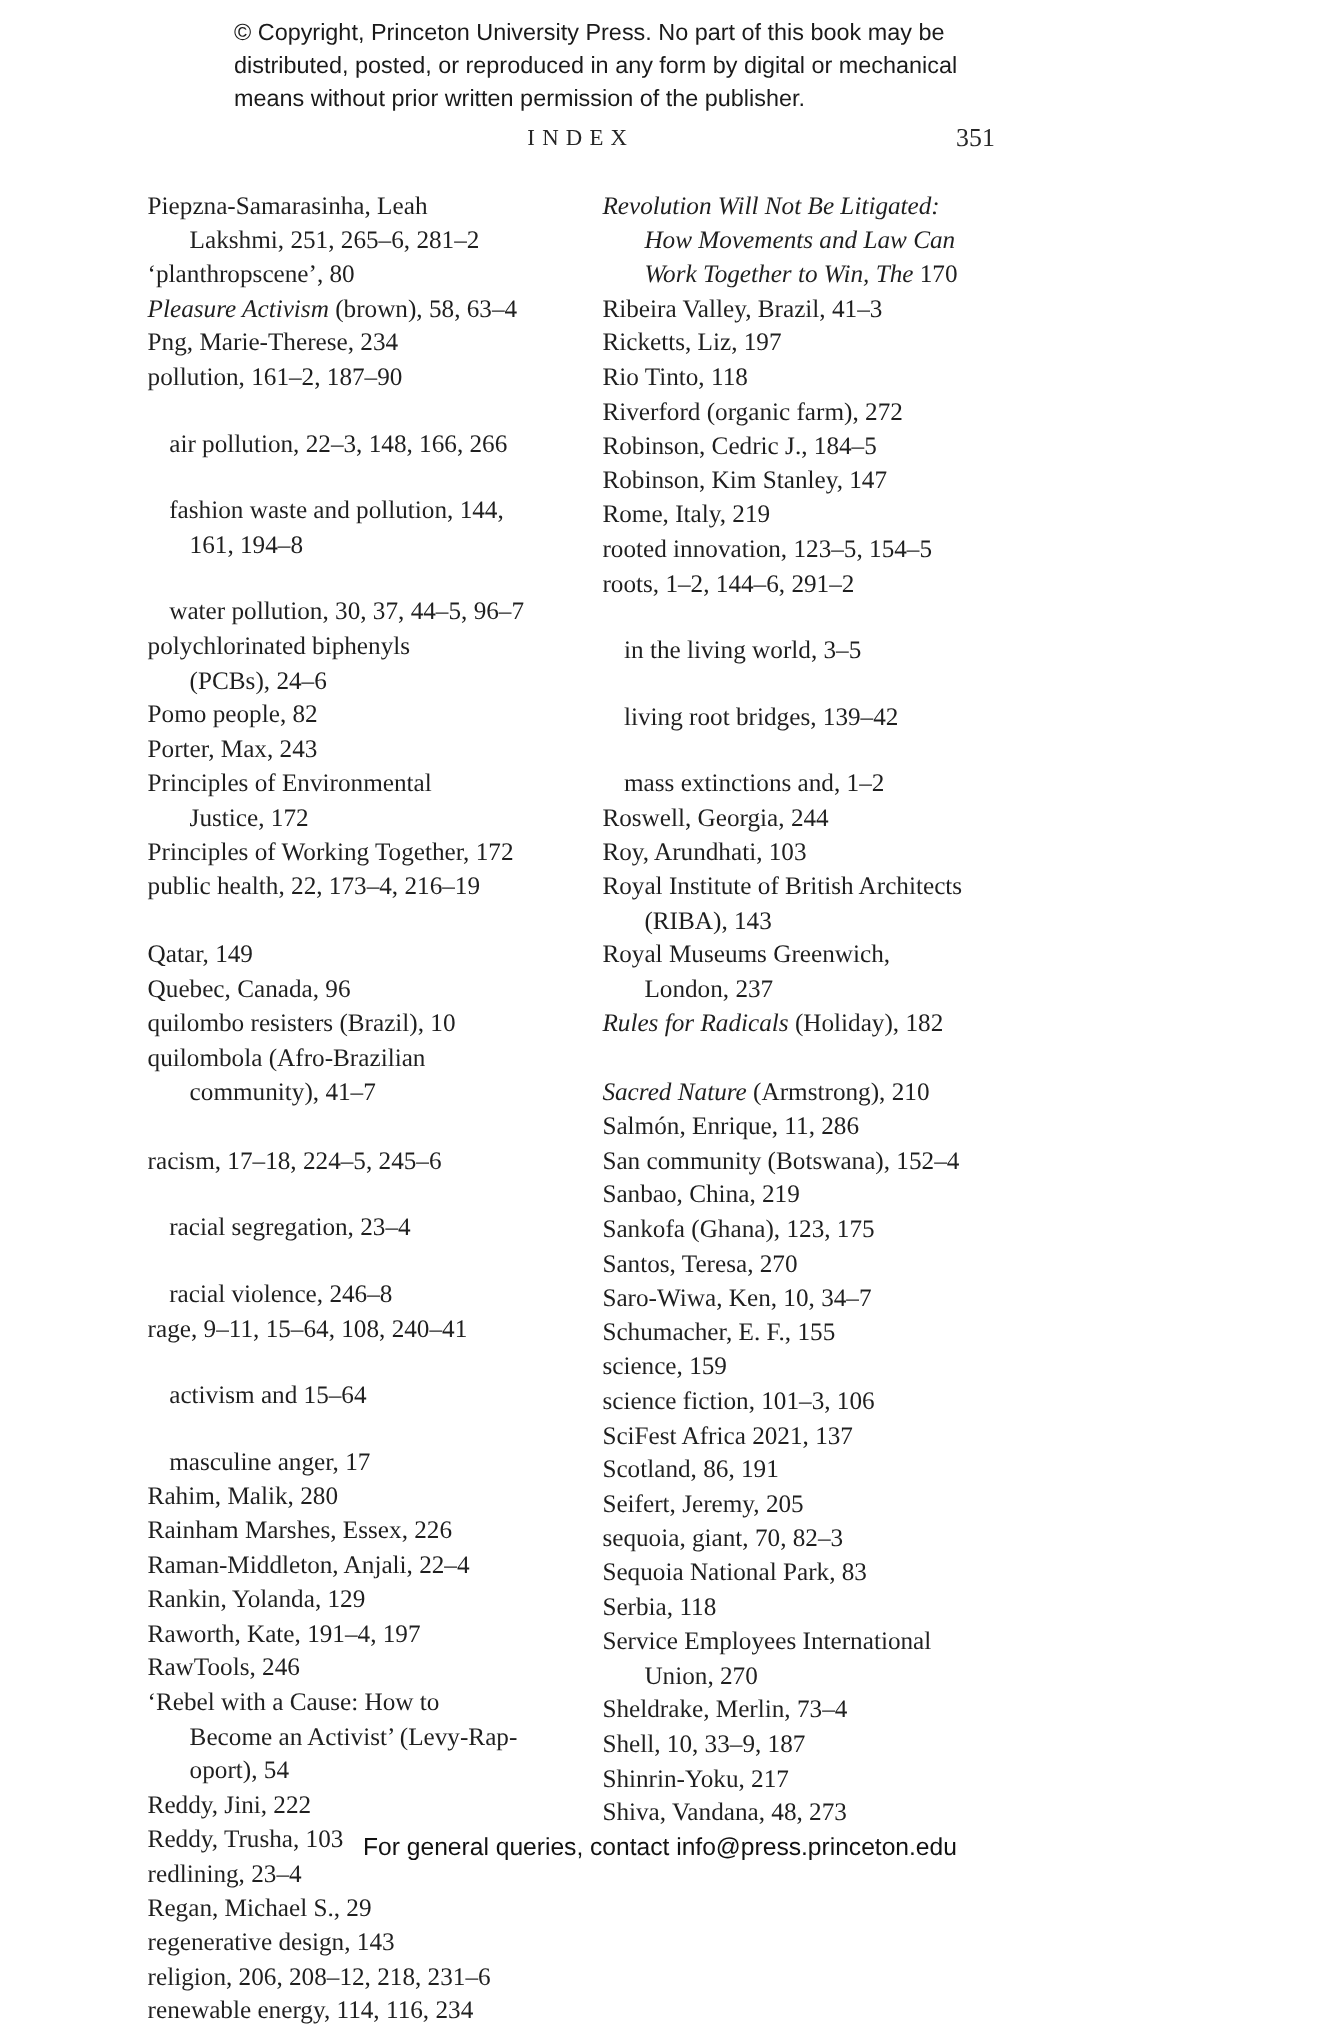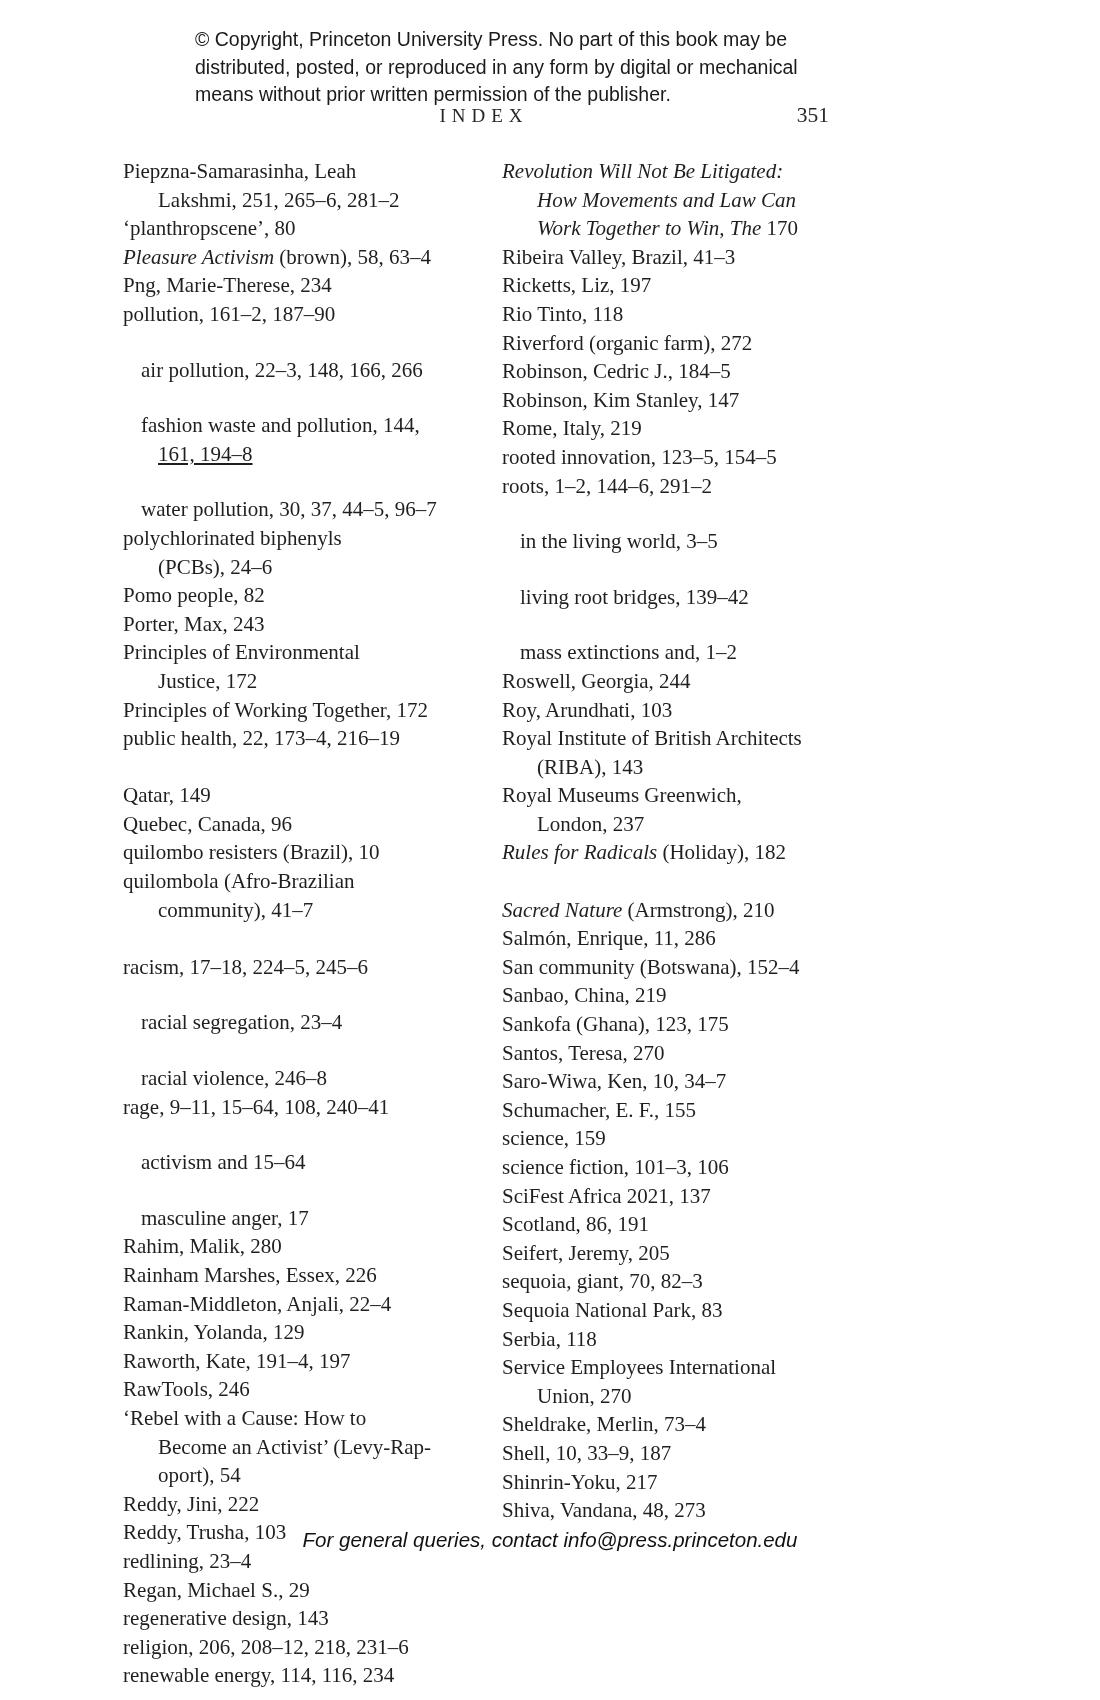"© Copyright, Princeton University Press." .copyright { top: 26px -> 14px }
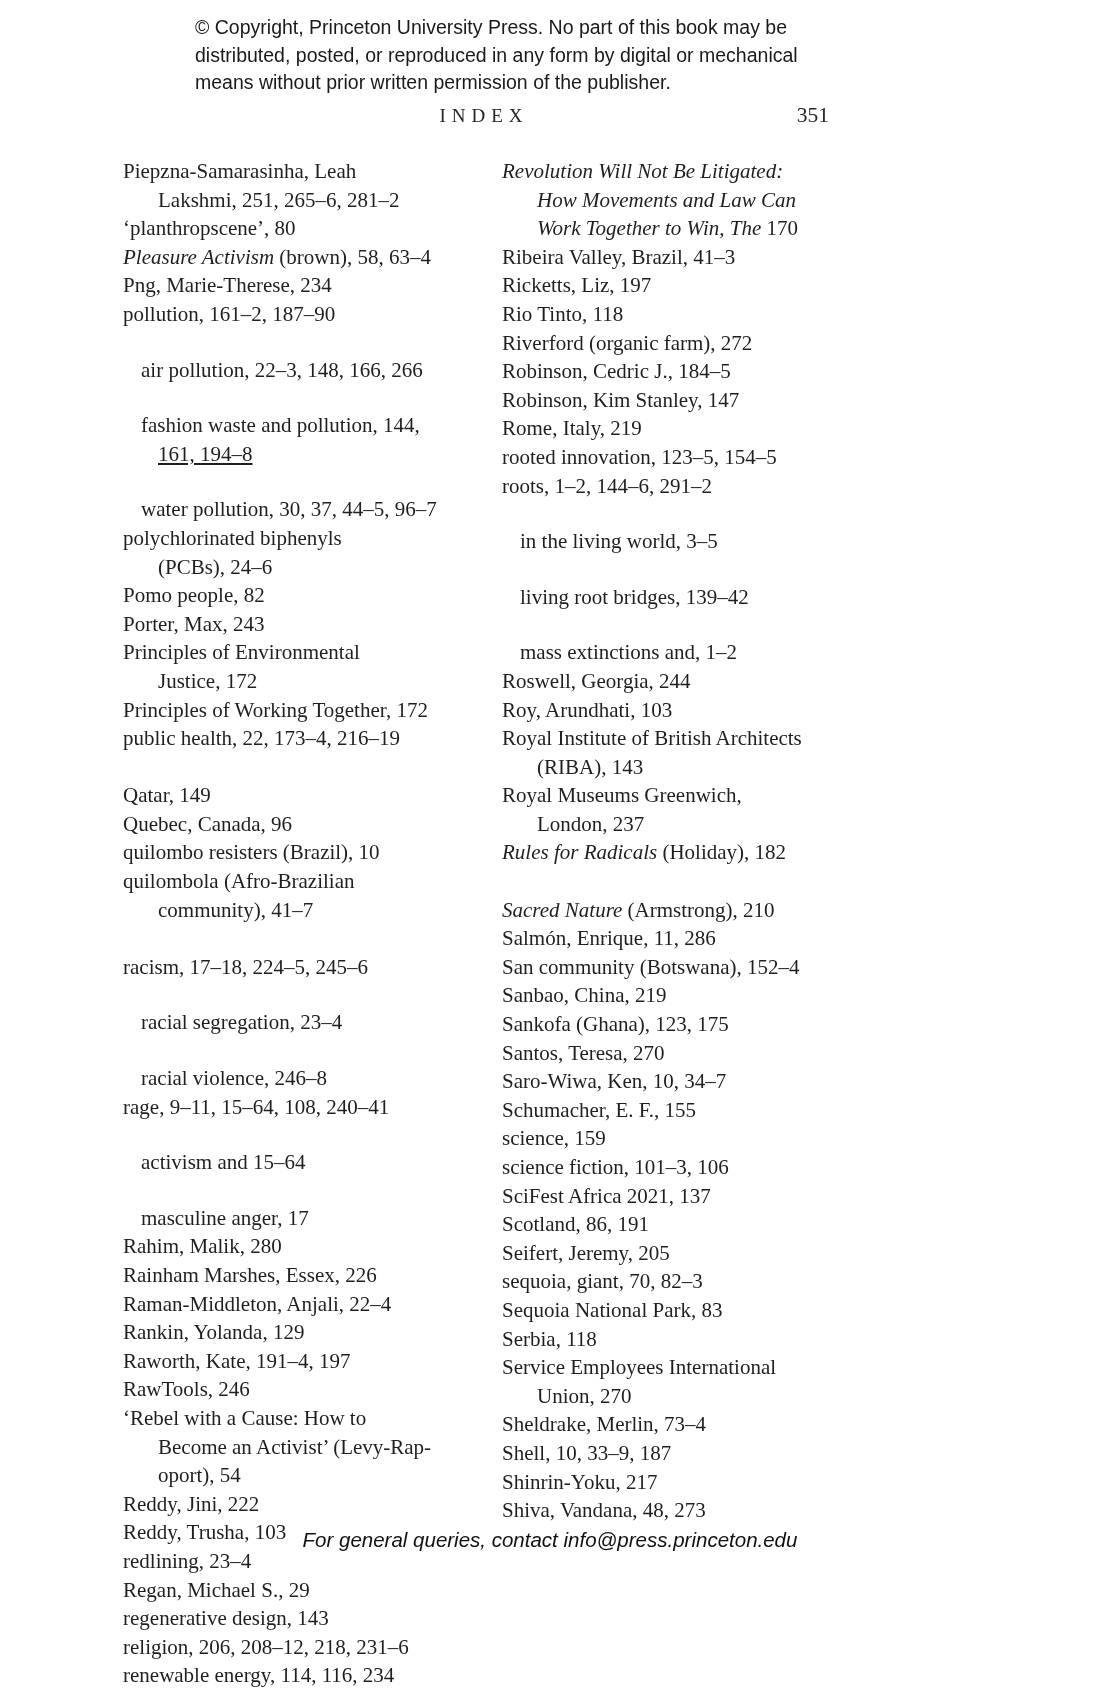"161, 194–8" .entry.sub .cont { text-decoration: underline -> none }
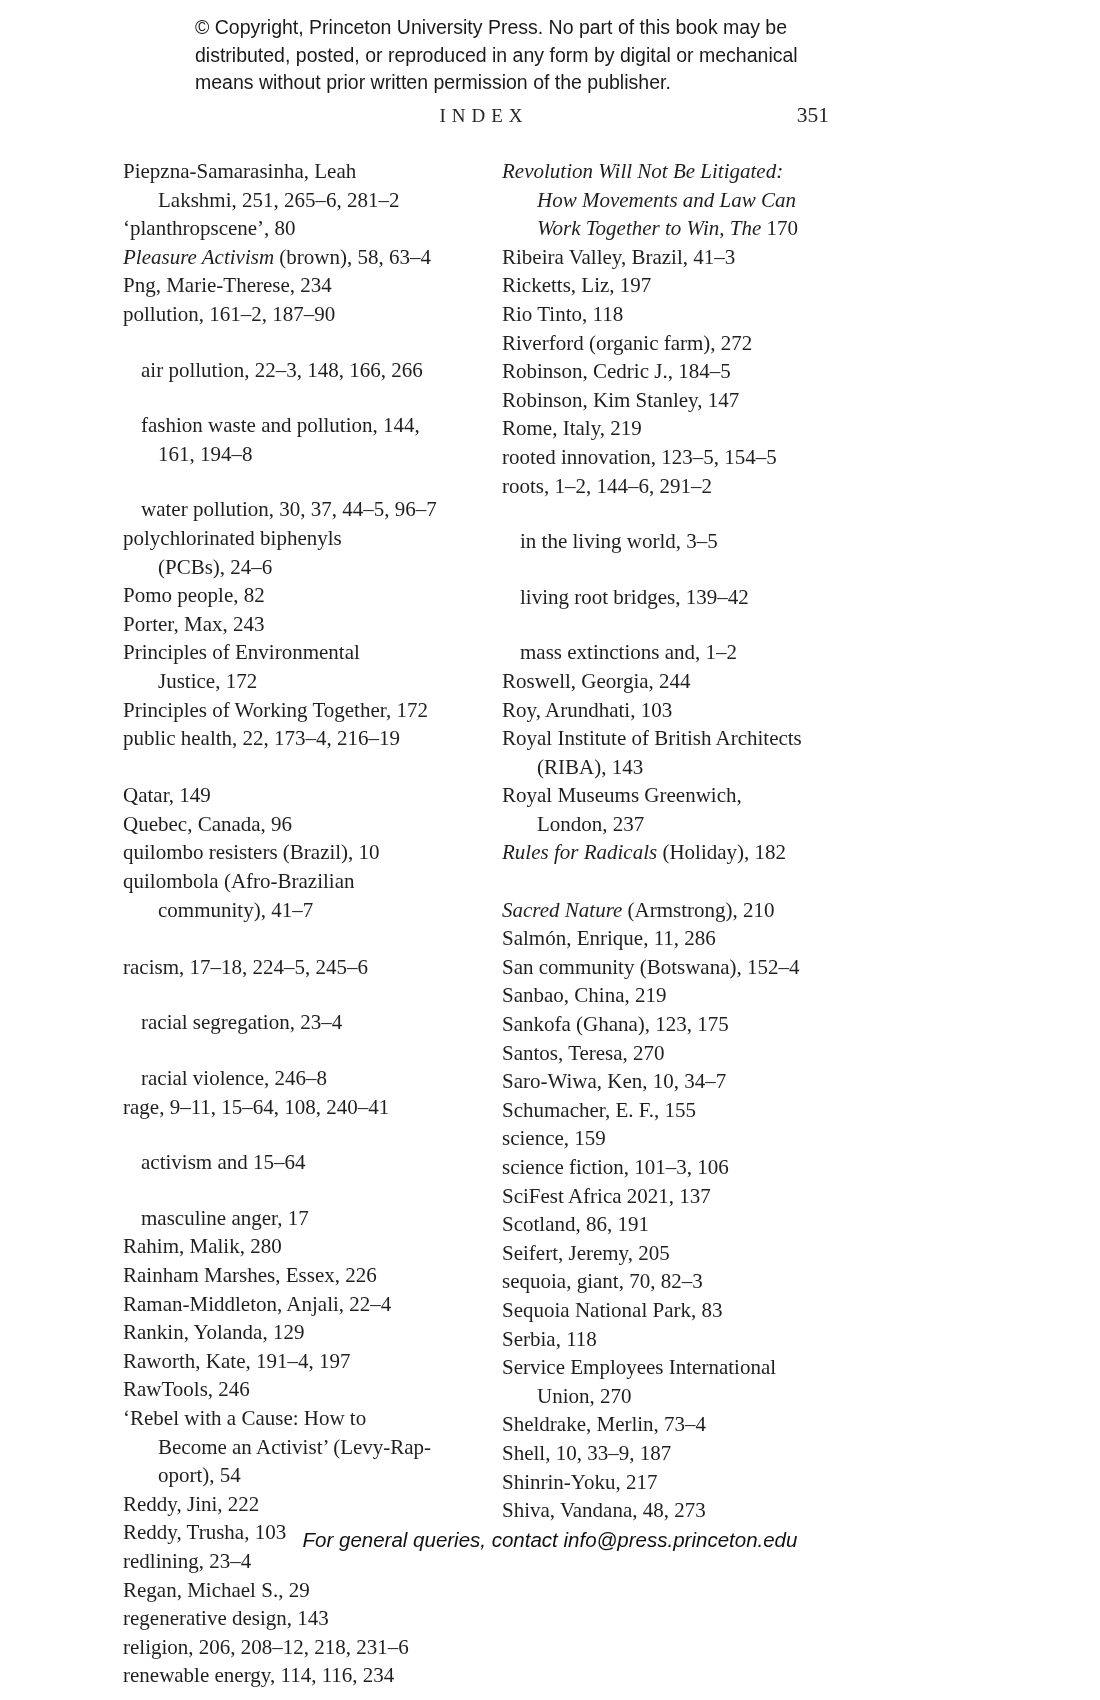"For general queries, contact" .footer { font-style: italic -> none }
